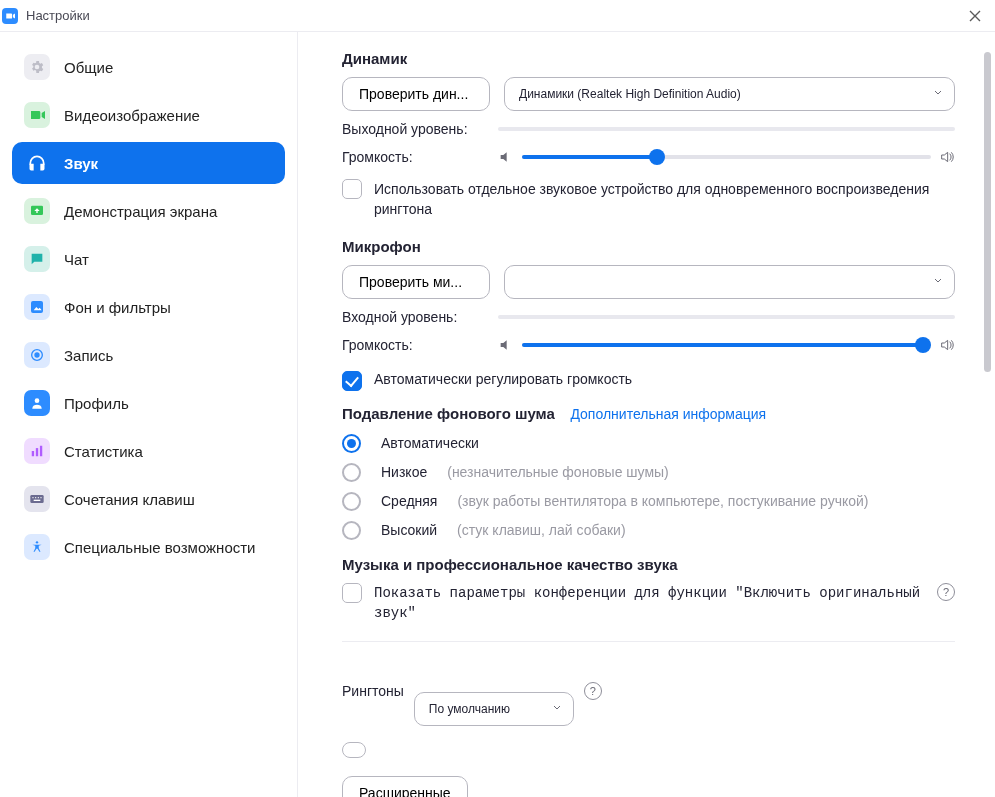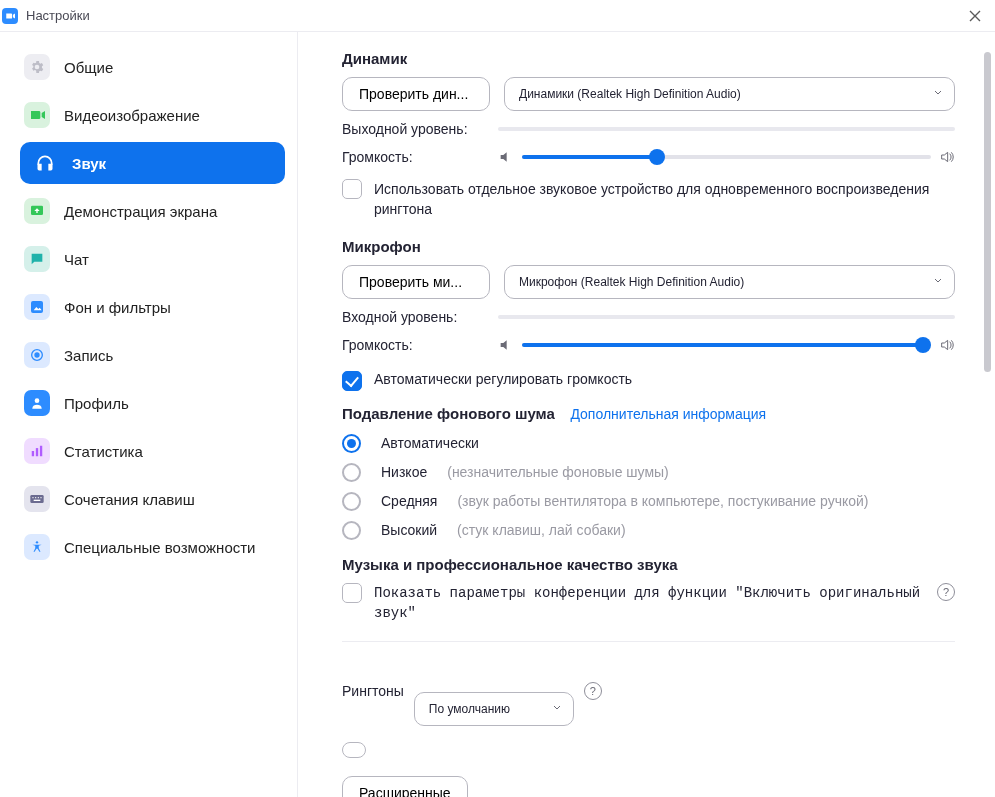"Звук" .sidebar-item.active { margin-left: 8px -> none }
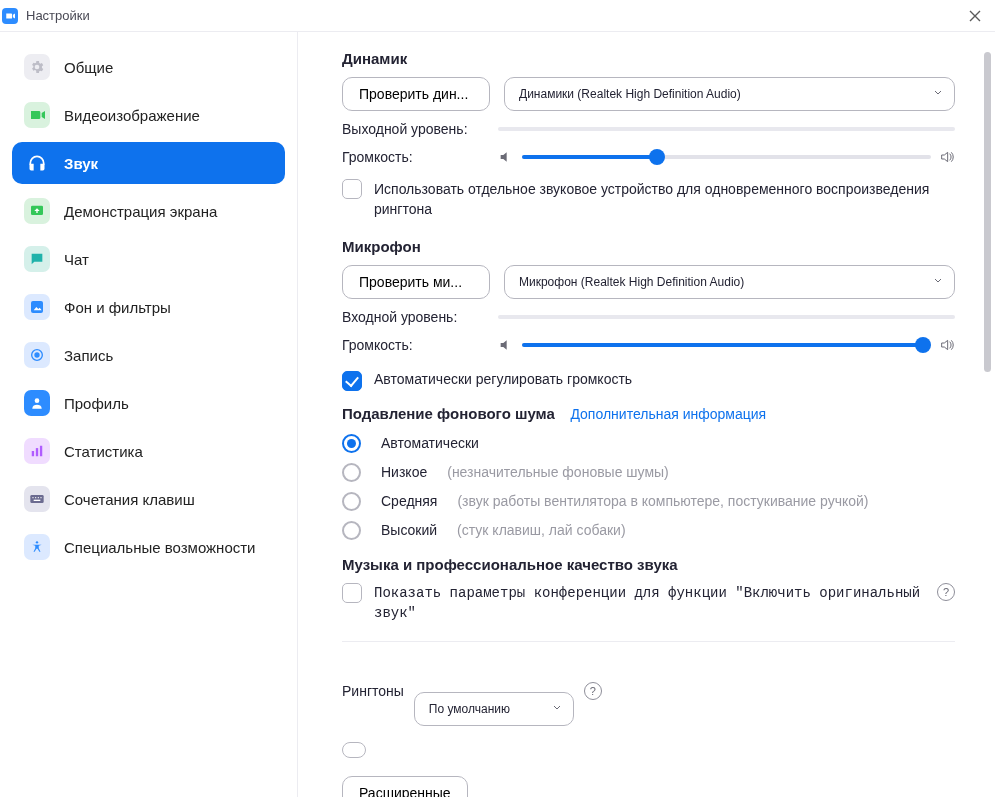"Микрофон (Realtek High Definition Audio)" span { html: <span>Микрофон (Realtek High Definition Audio)</span> -> none }
